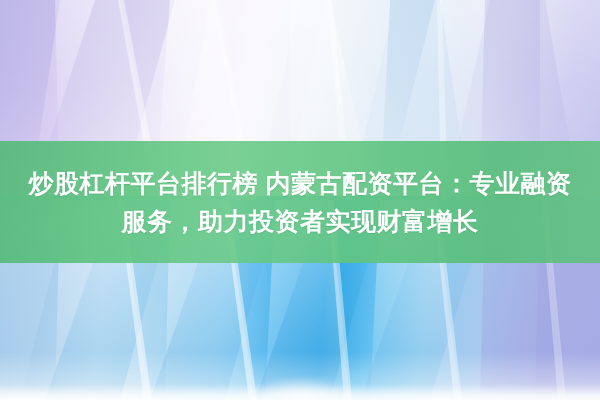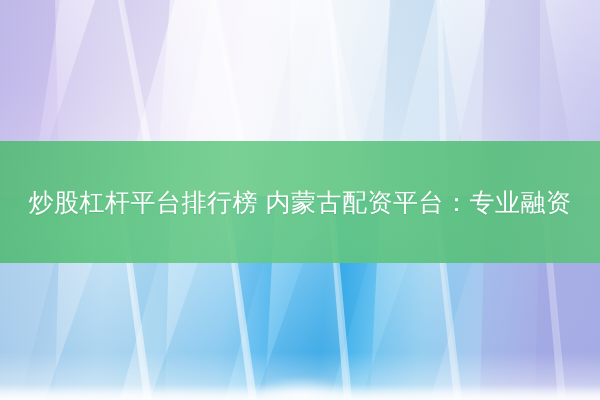"炒股杠杆平台排行榜 内蒙古配资平台：专业融资" #green-band .line { font-weight: normal -> bold }
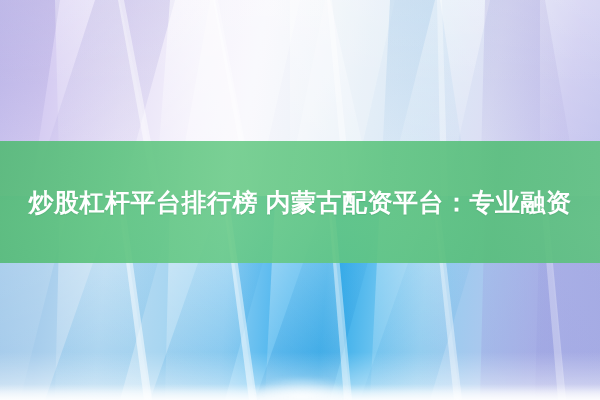"服务，助力投资者实现财富增长" div.line { html: none -> <div>服务，助力投资者实现财富增长</div> }
